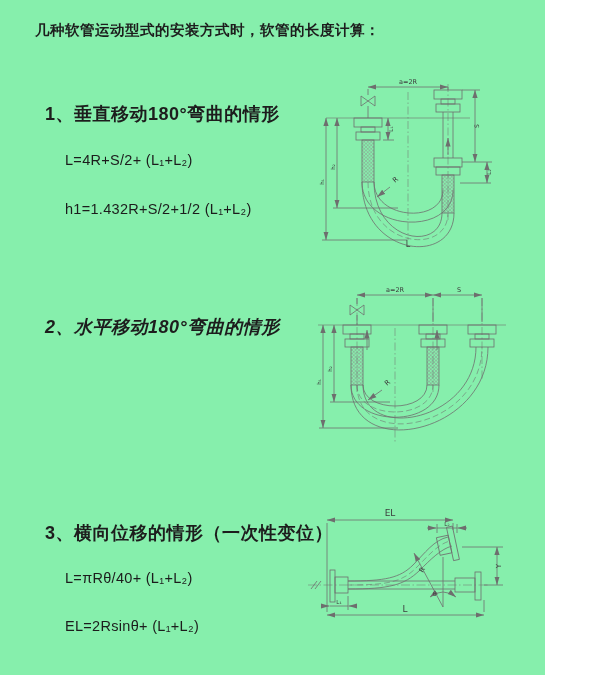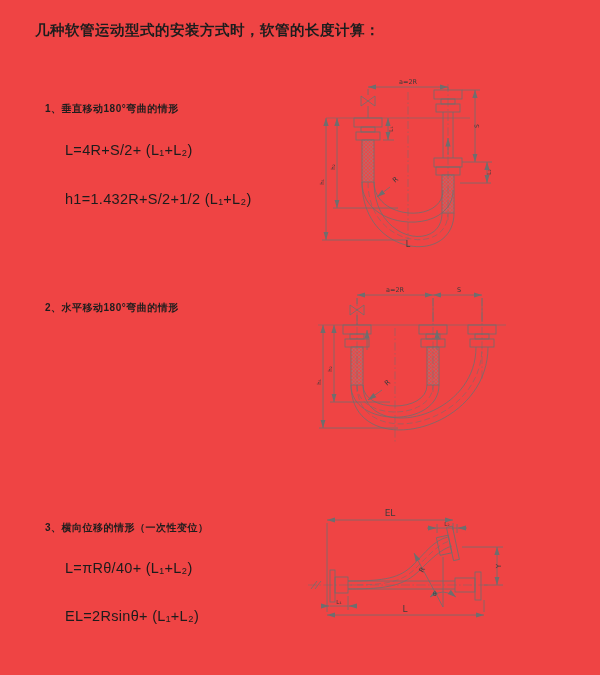"几种软管运动型式的安装方式时，软管的长度计算：" .page { background: #ef4444 -> #86efac; width: 600px -> 545px }
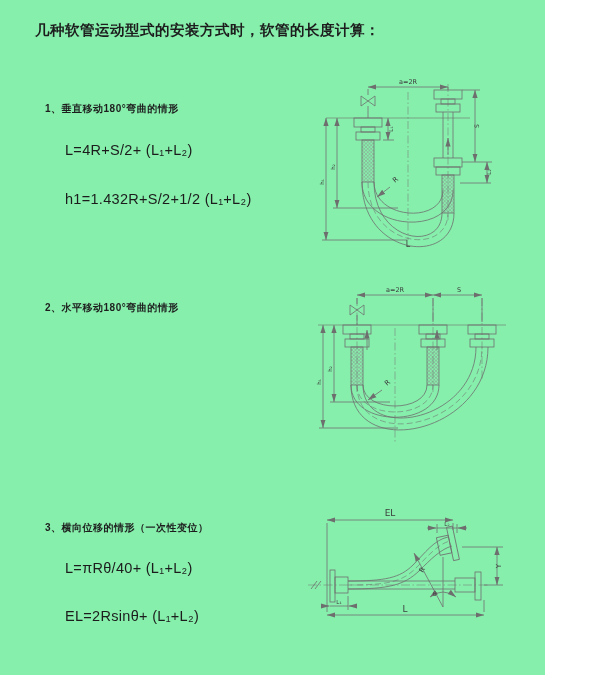"1、垂直移动180°弯曲的情形" .sec .heading { font-size: 10px -> 18px }
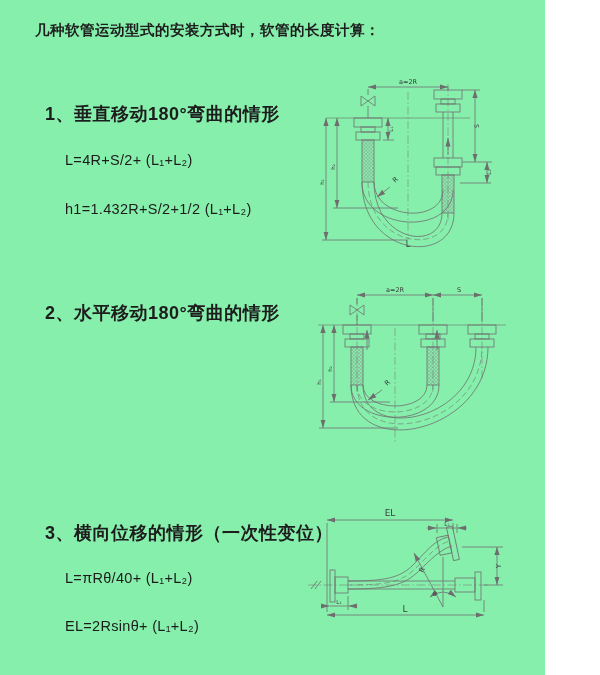"2、水平移动180°弯曲的情形" .s2 { font-style: none -> italic; top: 301px -> 315px }
